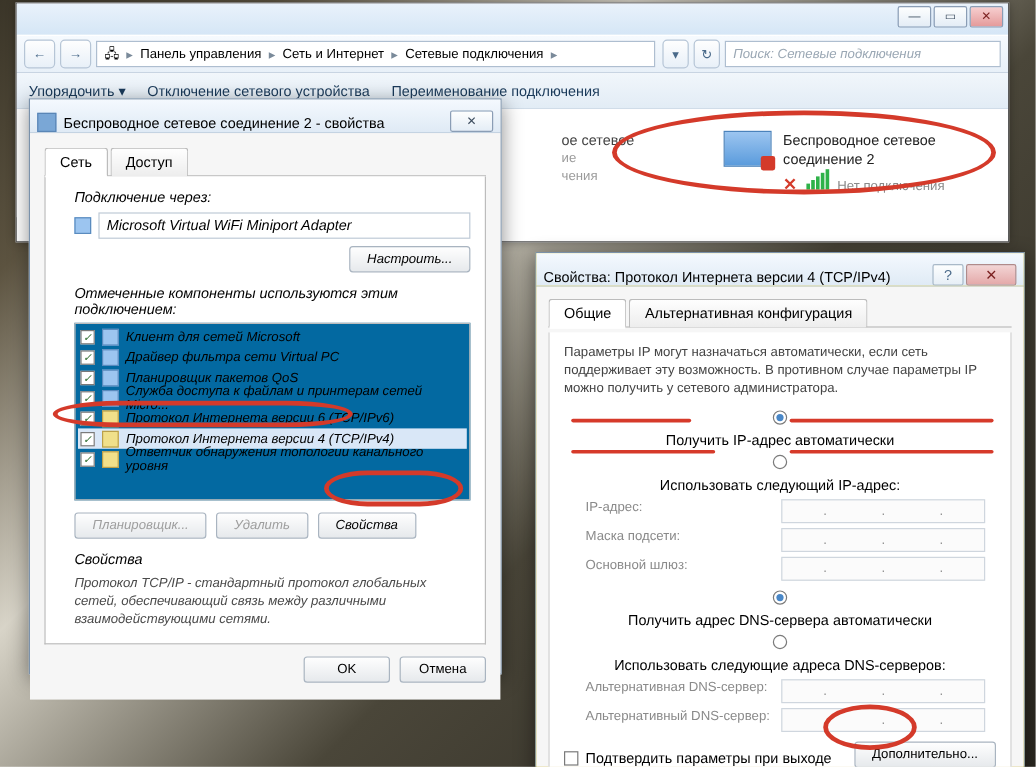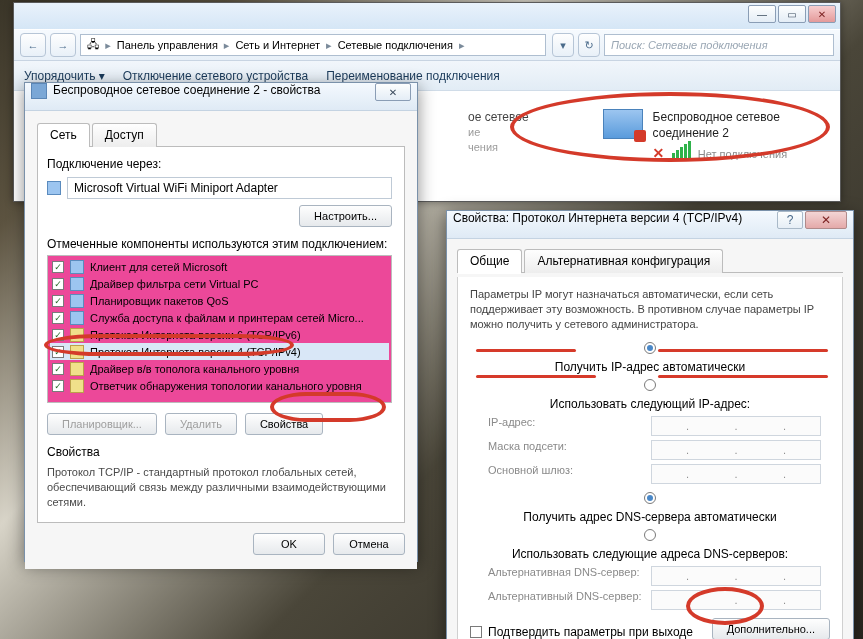"Беспроводное сетевое соединение 2 -" .dlg-title { align-items: flex-start -> flex-end }
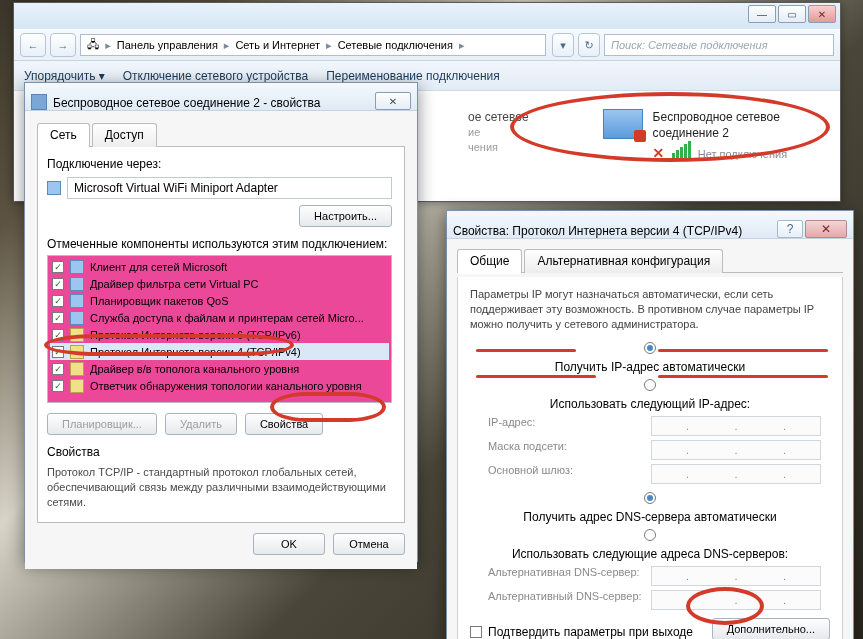"Подключение через:" div { font-style: none -> italic; padding: 10px 12px 12px 9px -> 10px 12px 12px 24px }
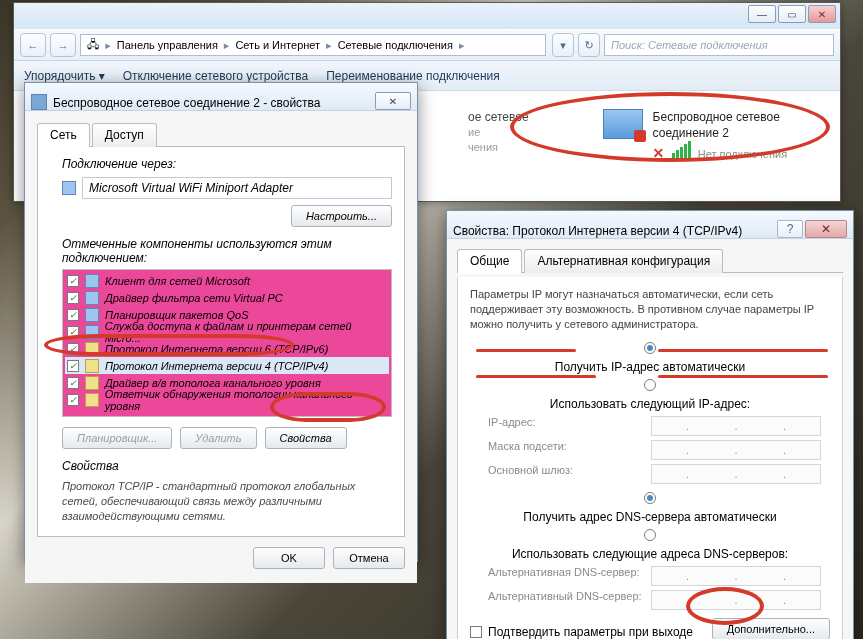"Клиент для сетей Microsoft" .complist { background: #ec4899 -> #0369a1 }
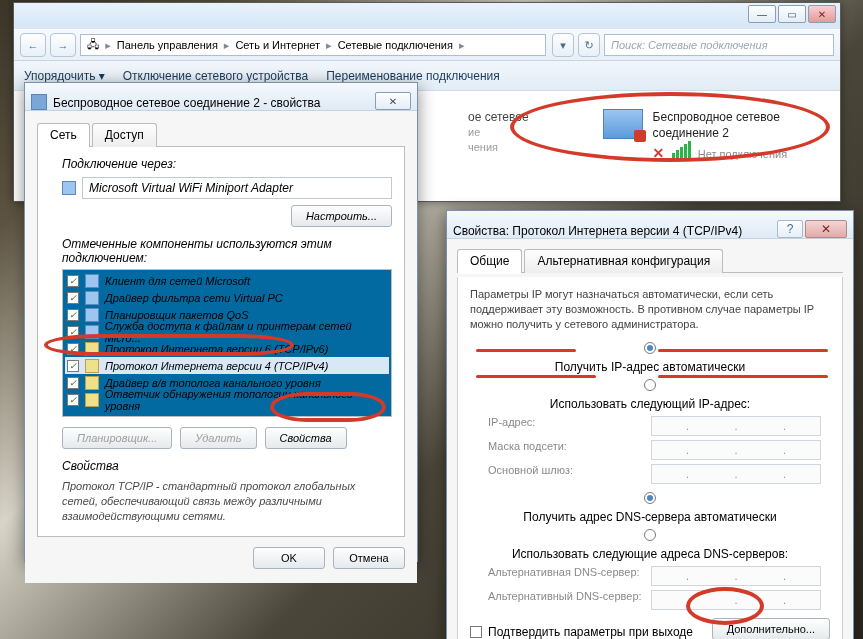"Драйвер в/в тополога канального уровня" div.row { html: <div> <span></span> <span></span> <span>Драйвер в/в тополога канального уровня</span> </div> -> none }
